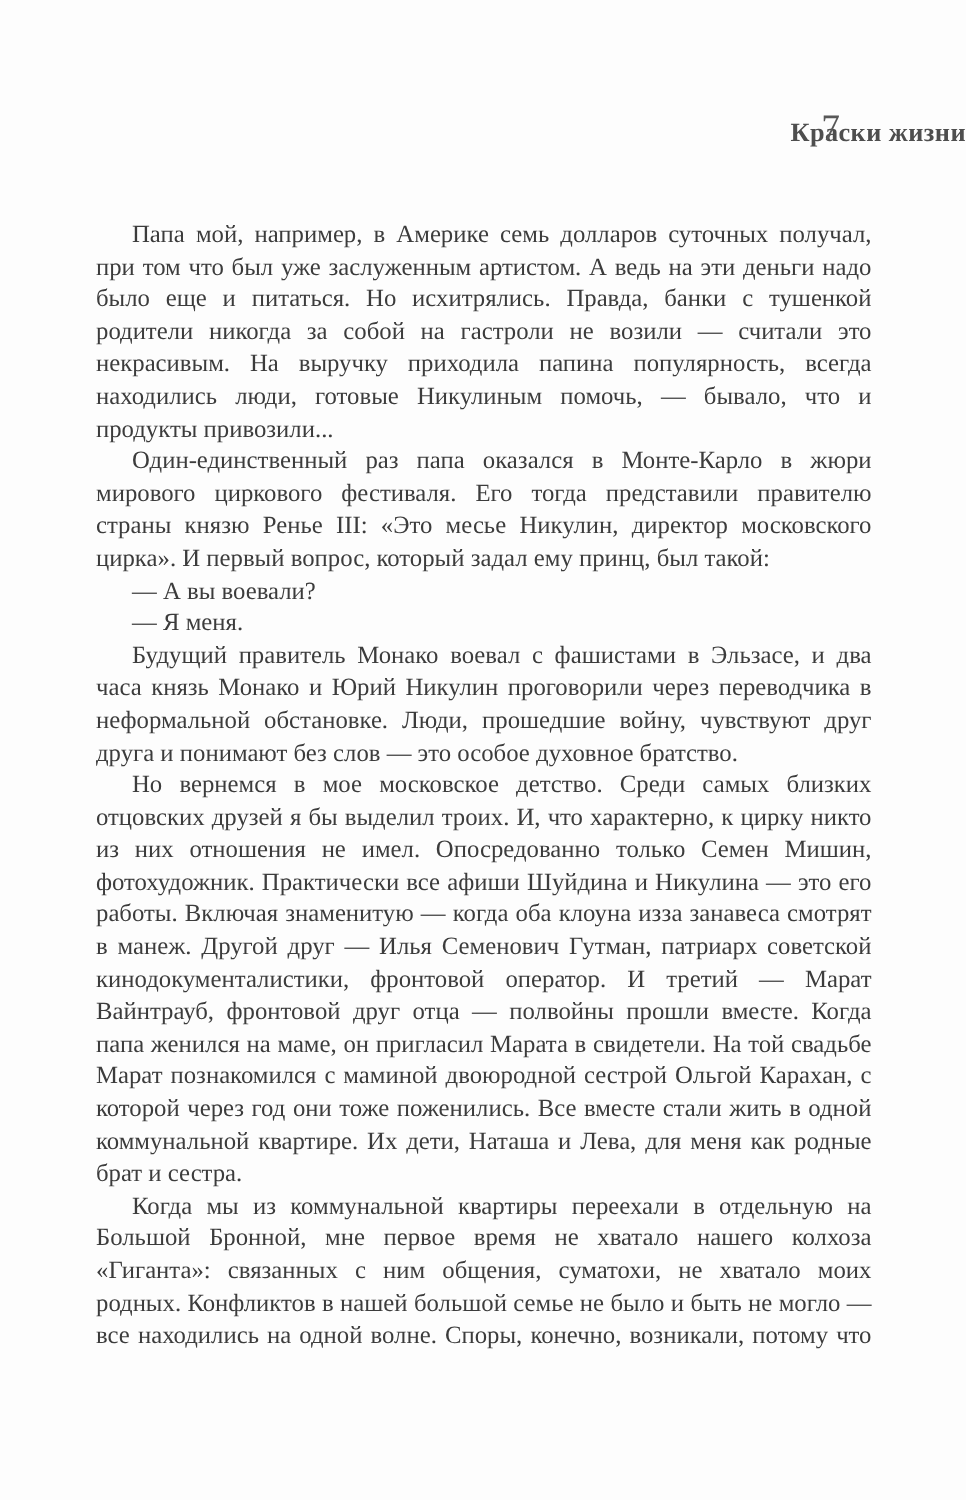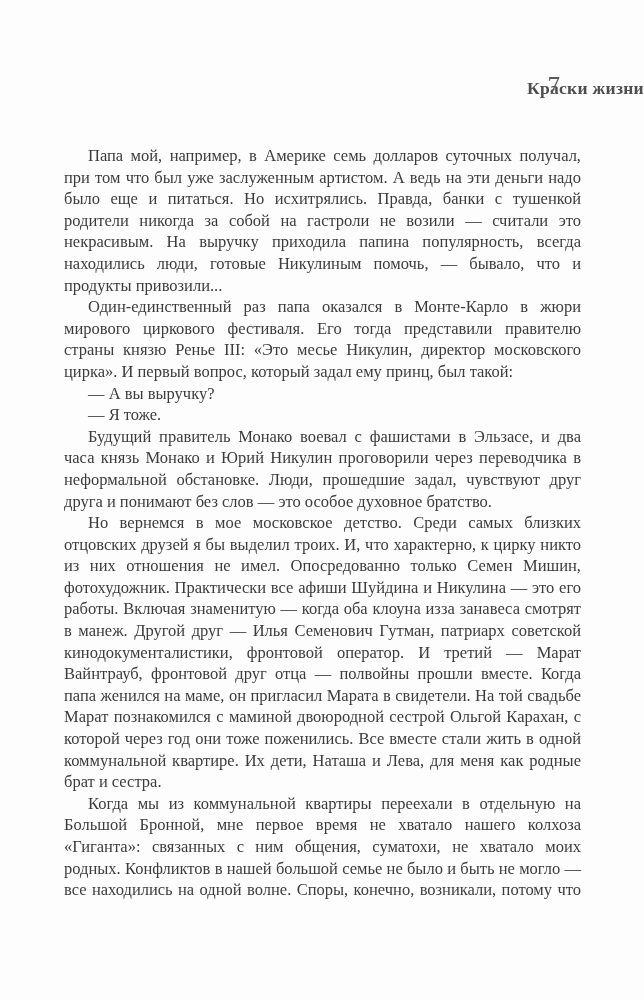"— А вы выручку?" p { text: выручку -> воевали }
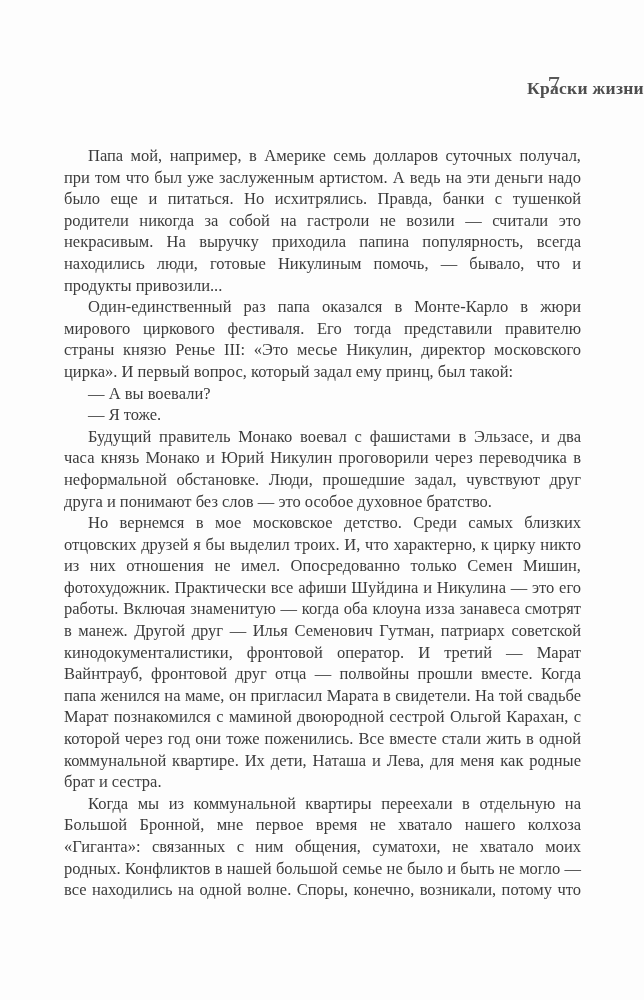"— Я тоже." p { text: тоже -> меня }
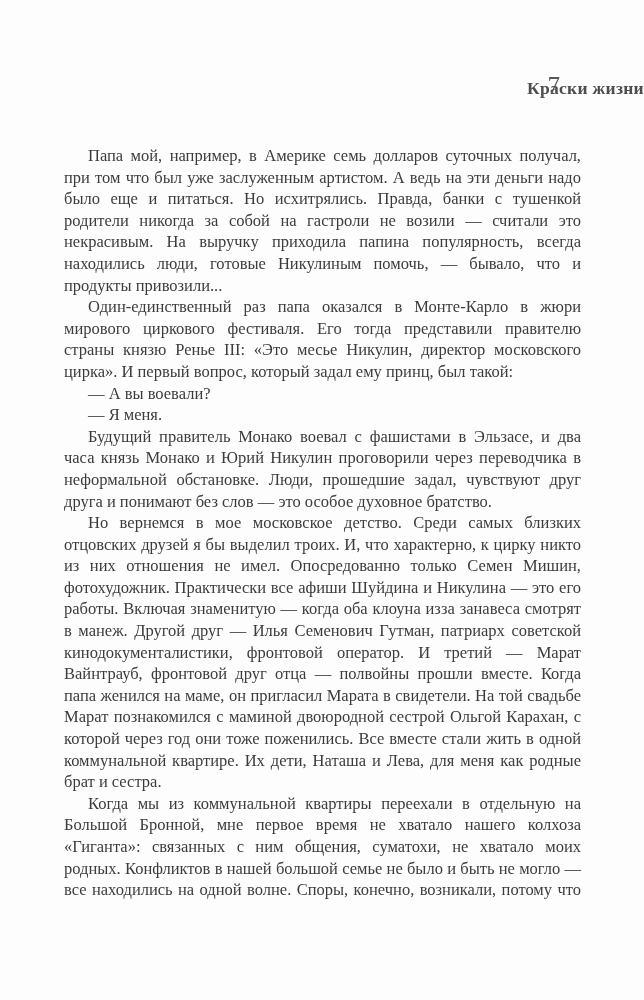"Будущий правитель Монако воевал с" p { text: задал -> войну }
